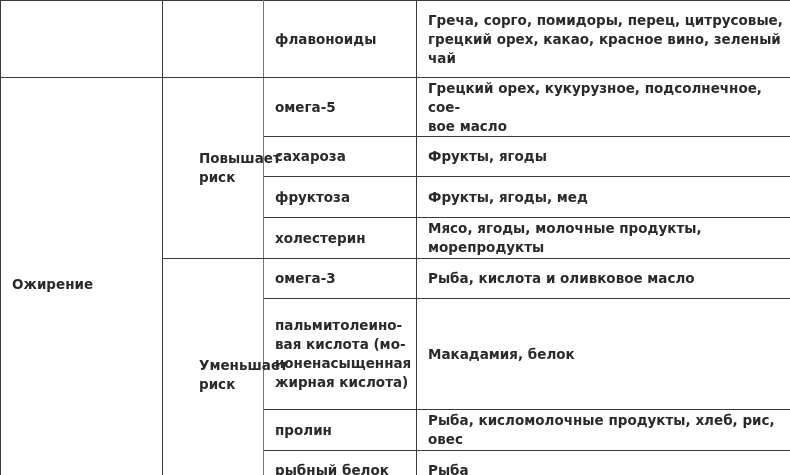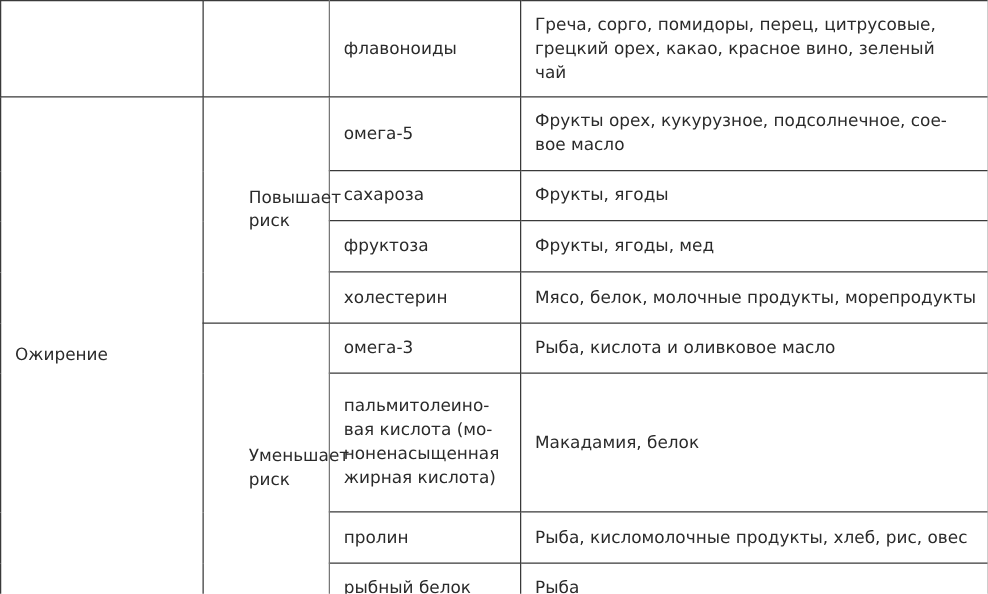"Греча, сорго, помидоры, перец," .tbl td { font-weight: none -> bold }
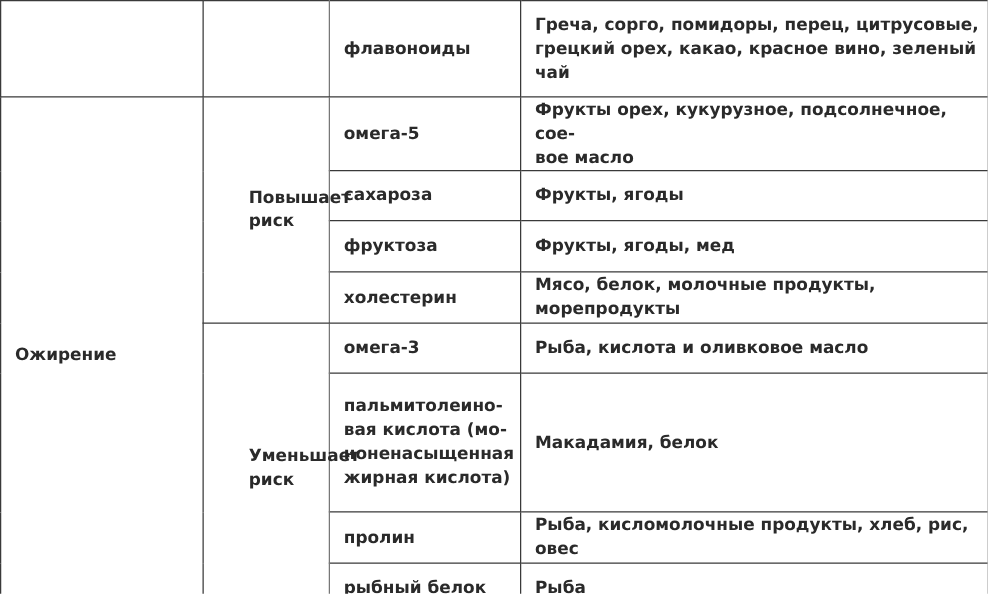"Фрукты орех, кукурузное, подсолнечное," div { text: Фрукты -> Грецкий }
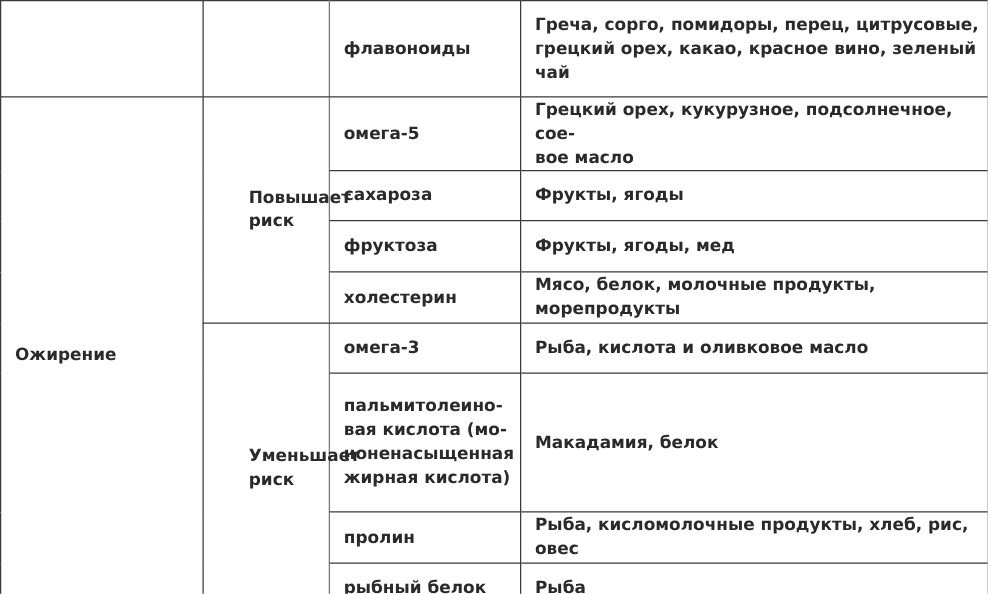"Мясо, белок, молочные продукты," span { text: белок -> ягоды }
